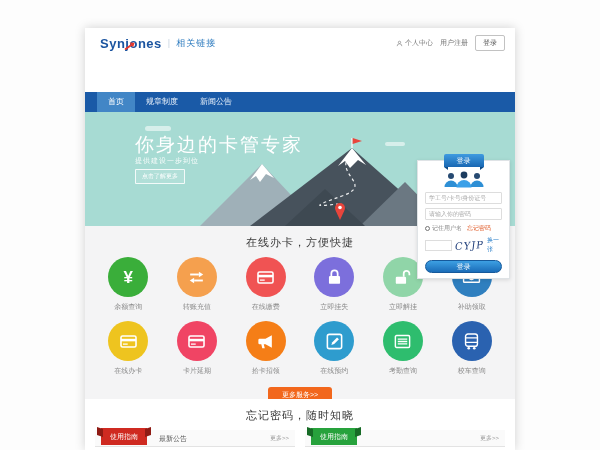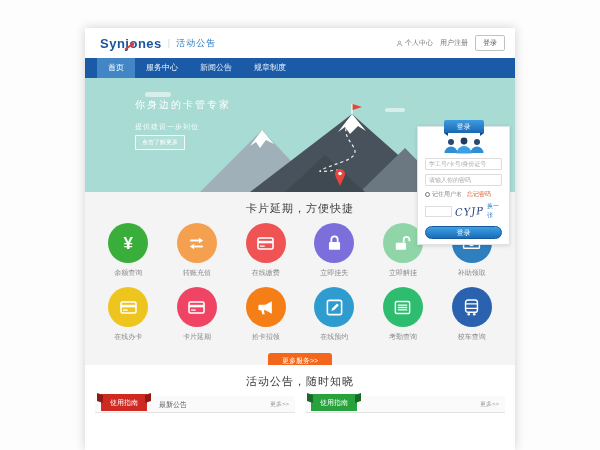"活动公告" span.logo-sub { text: 活动公告 -> 相关链接 }
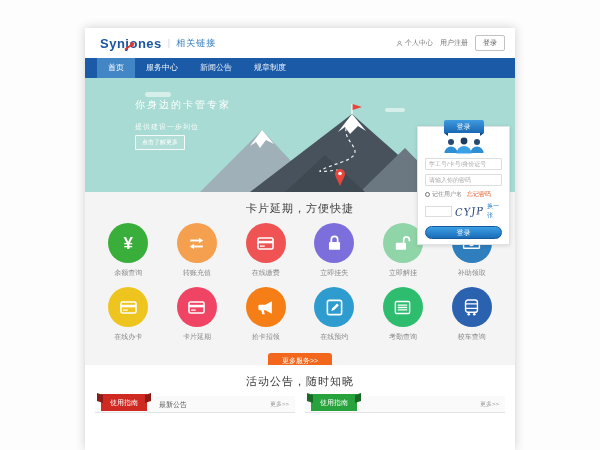"首页" div.nav { margin-top: none -> 34px }
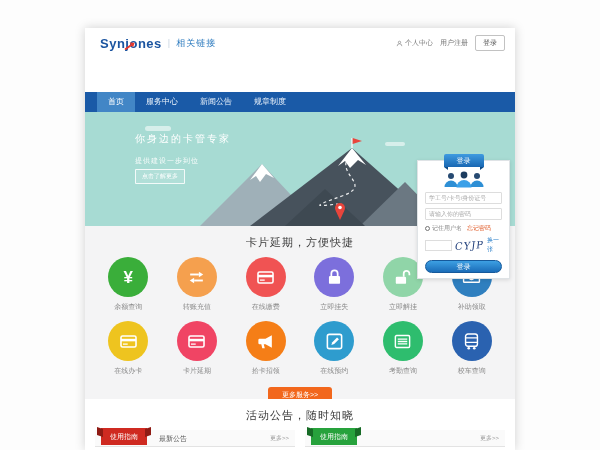"服务中心" span.nav-item { html: <span>服务中心</span> -> none }
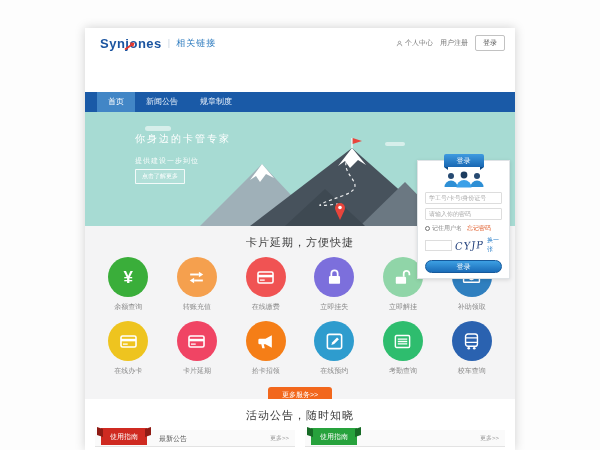"新闻公告" span.nav-item { order: before "规章制度" -> after "规章制度" }
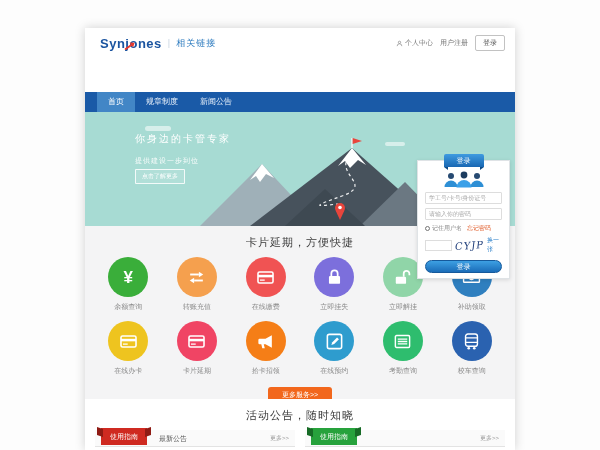"你身边的卡管专家" .hero-title { font-size: 10px -> 19px }
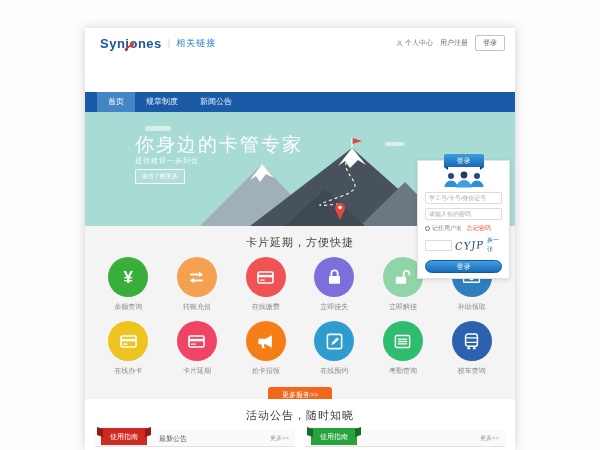"卡片延期，方便快捷" div.section-title { text: 卡片延期 -> 在线办卡 }
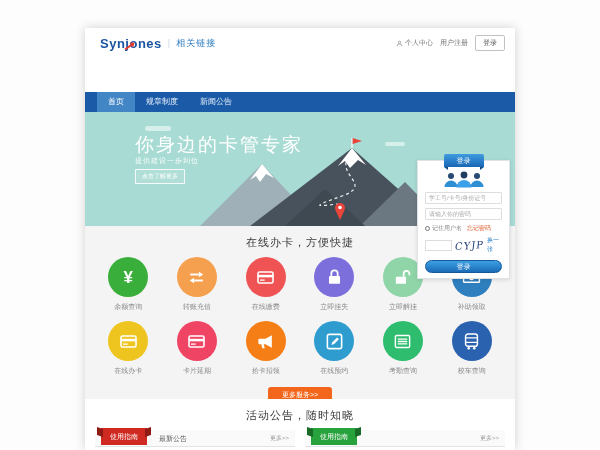"活动公告，随时知晓" div.section-title { text: 活动公告 -> 忘记密码 }
